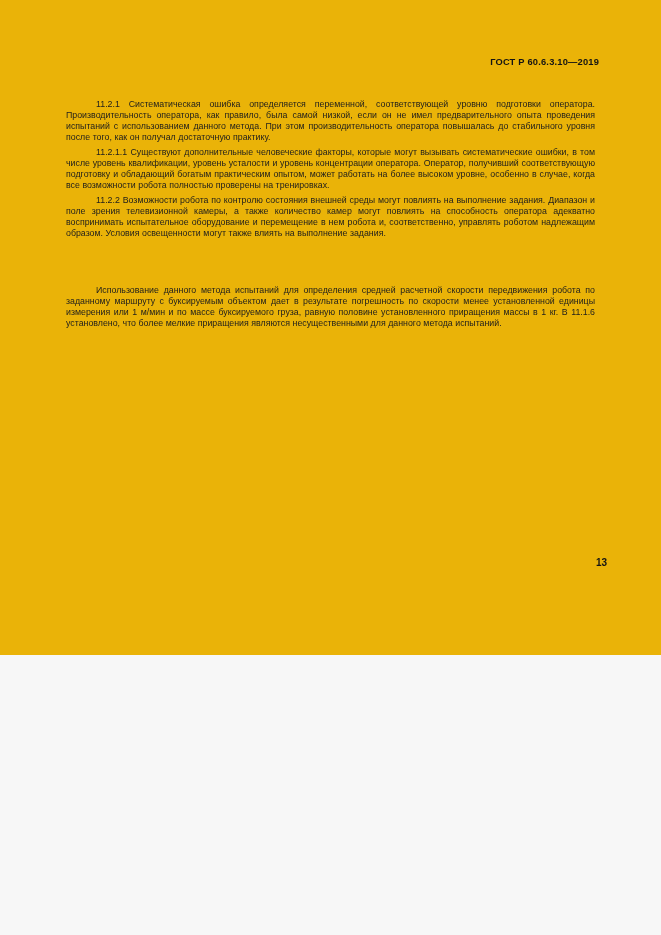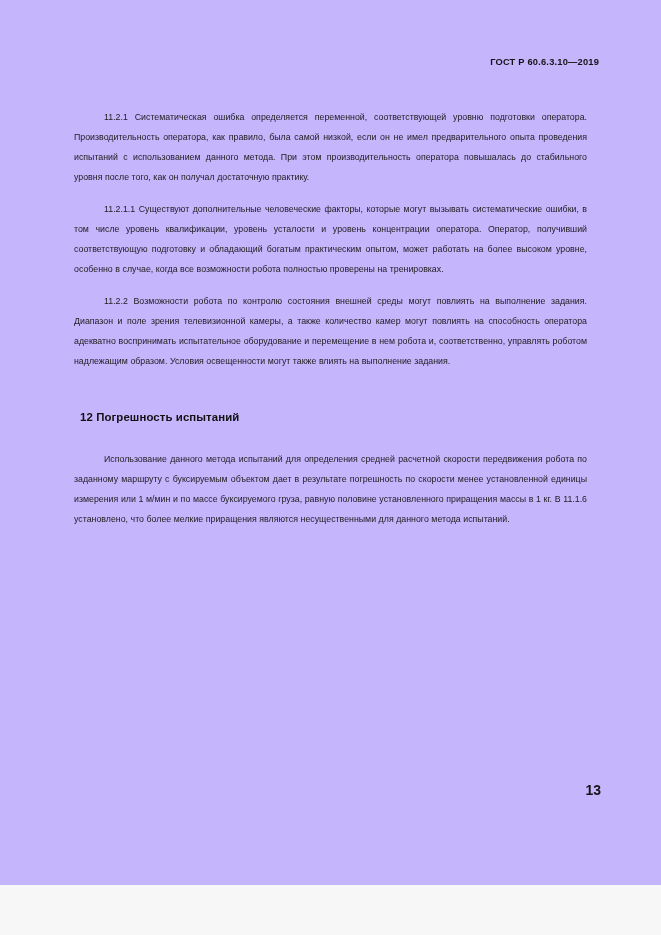"ГОСТ Р 60.6.3.10—2019" .page { background: #c4b5fd -> #eab308; height: 885px -> 655px }
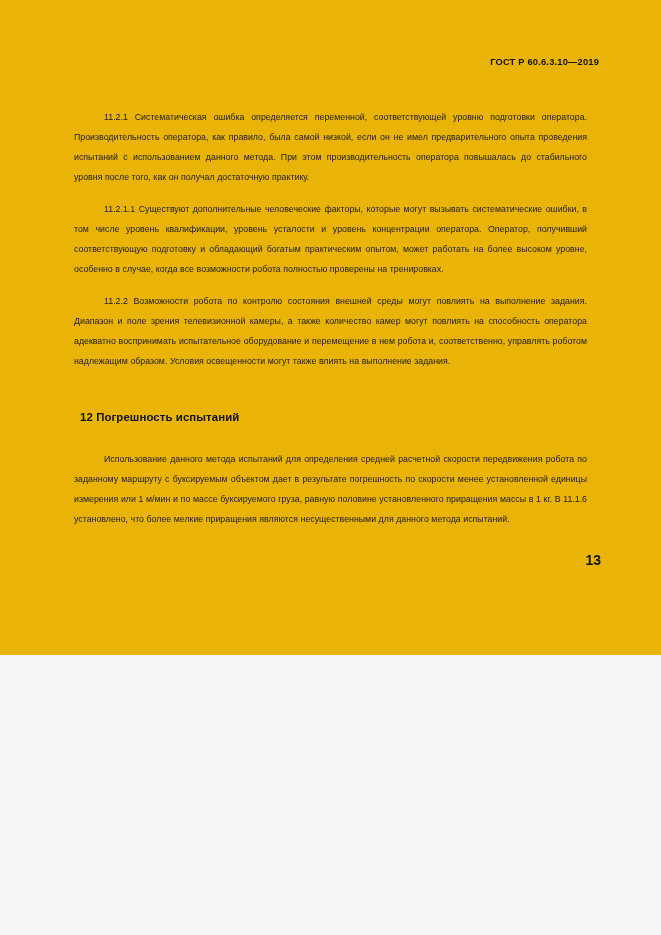"11.2.1 Систематическая ошибка" p.body-text { line-height: 20px -> 11px; margin: 12px -> 4px }
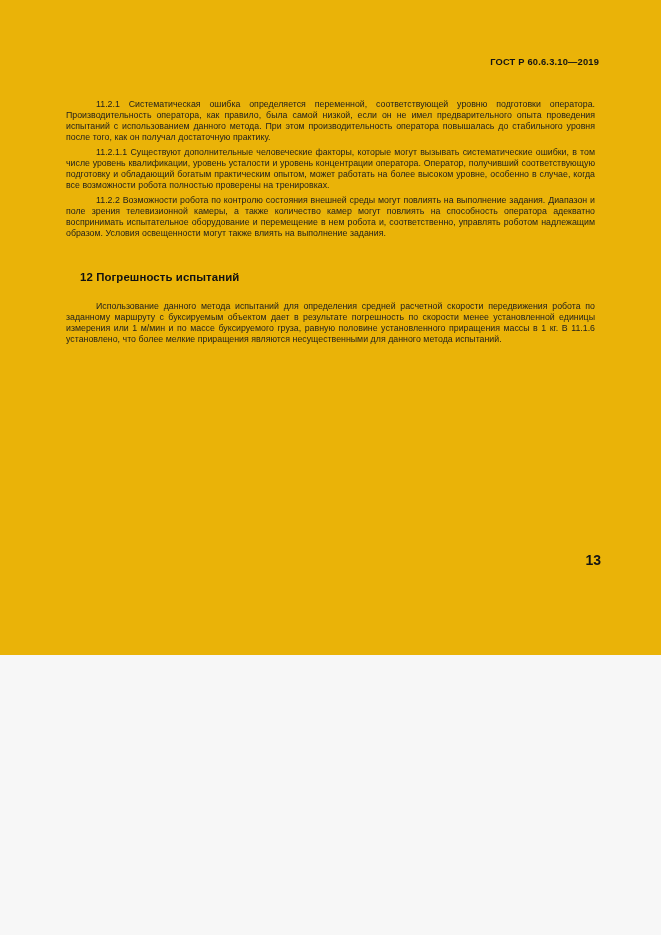"12 Погрешность испытаний" h1.main-heading { html: <h1>12 Погрешность испытаний</h1> -> none }
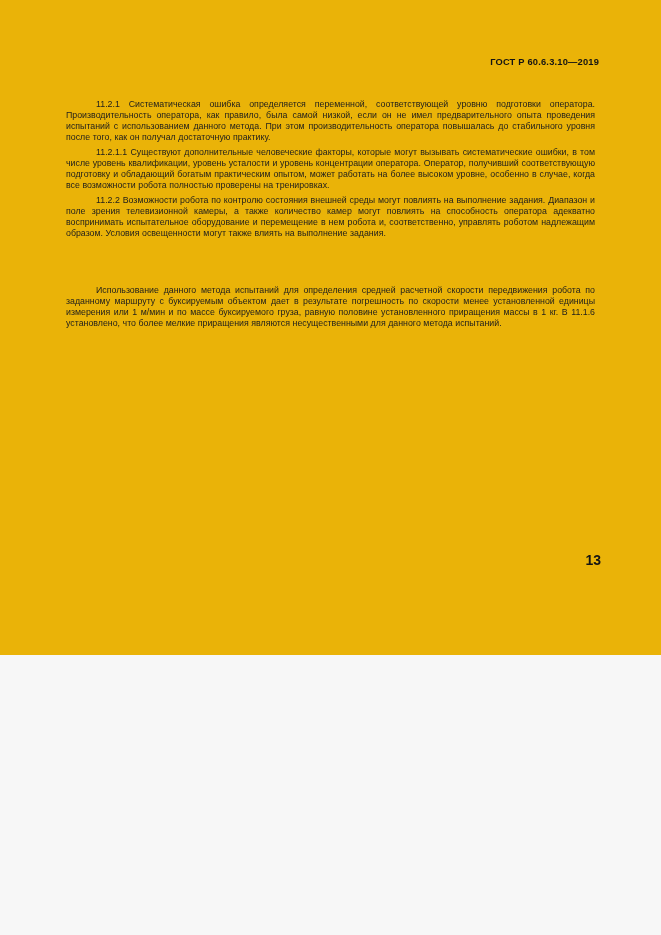"13" .folio { font-size: 14px -> 10px; right: 60px -> 54px }
